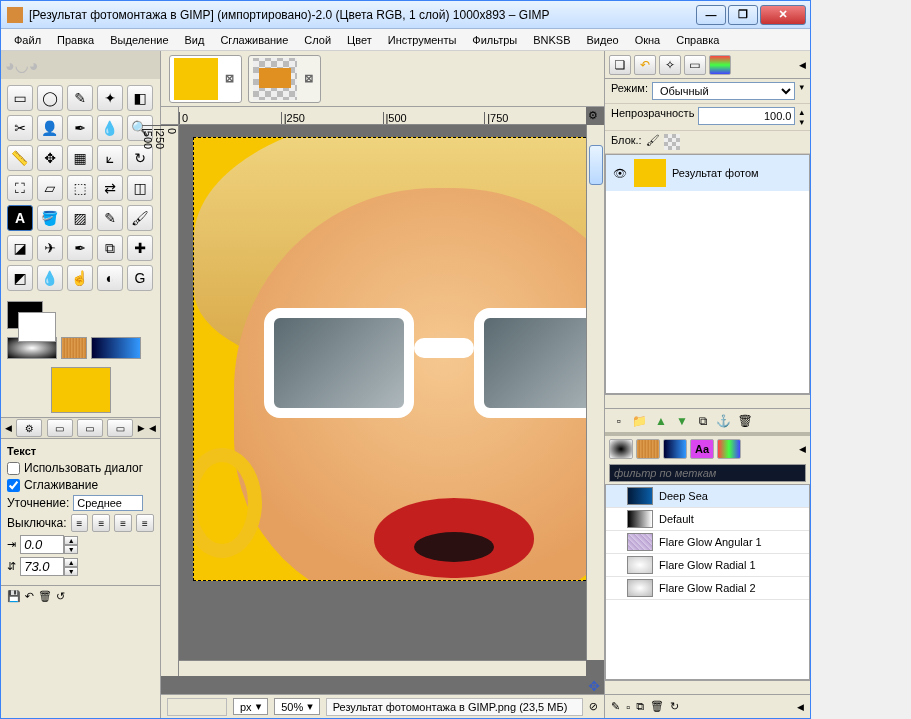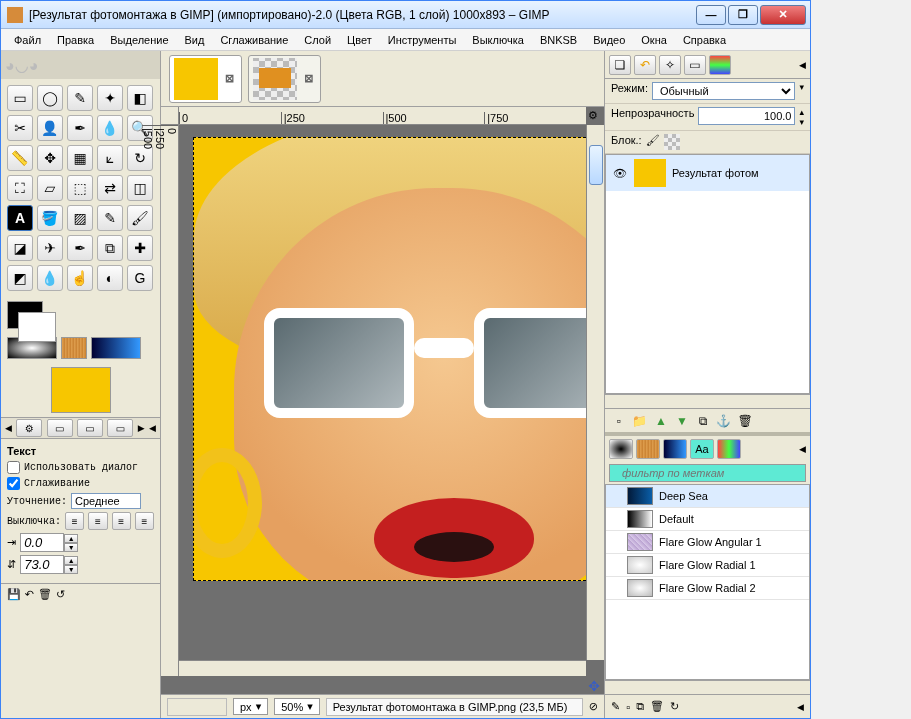"Выключка" span.menu-item { text: Выключка -> Фильтры }
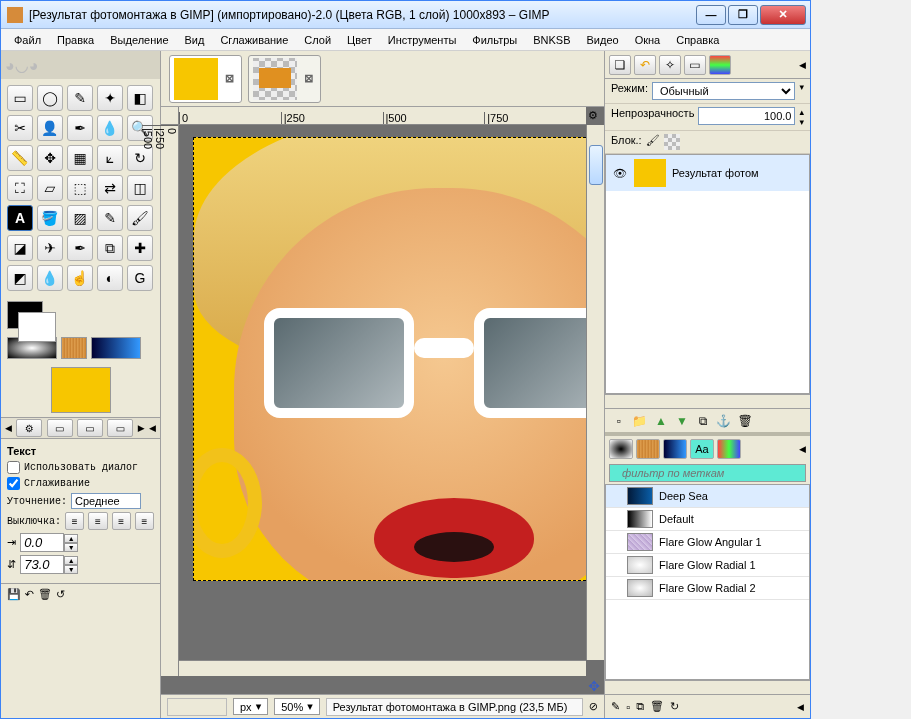"Aa" div.mt { background: #5eead4 -> #d946ef; font-weight: normal -> bold }
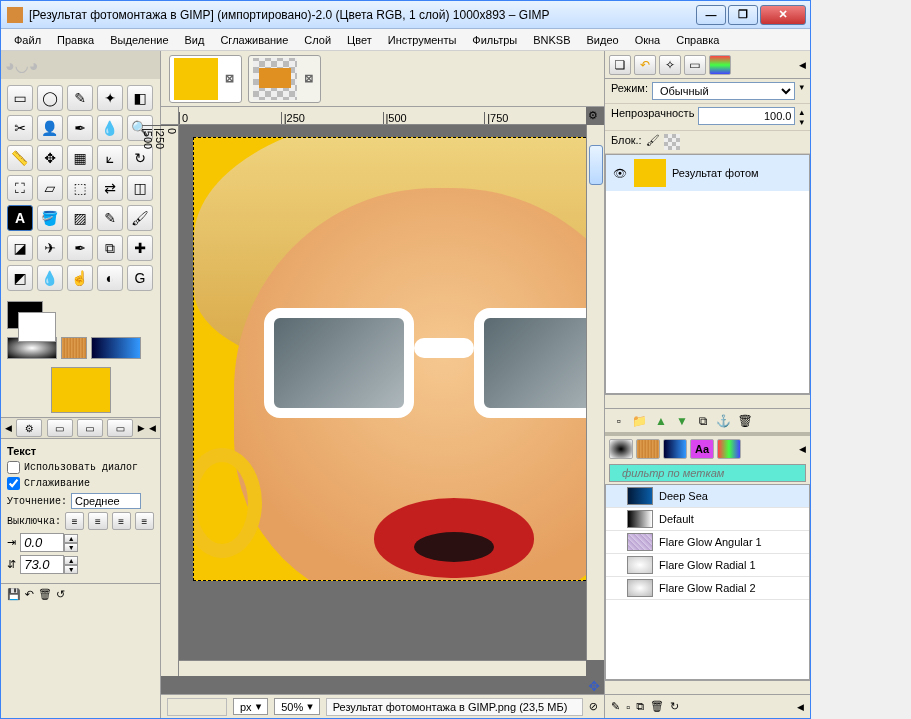"Использовать диалог" .opts-row label { font-family: Liberation Mono, monospace -> none; font-size: 10px -> 12px }
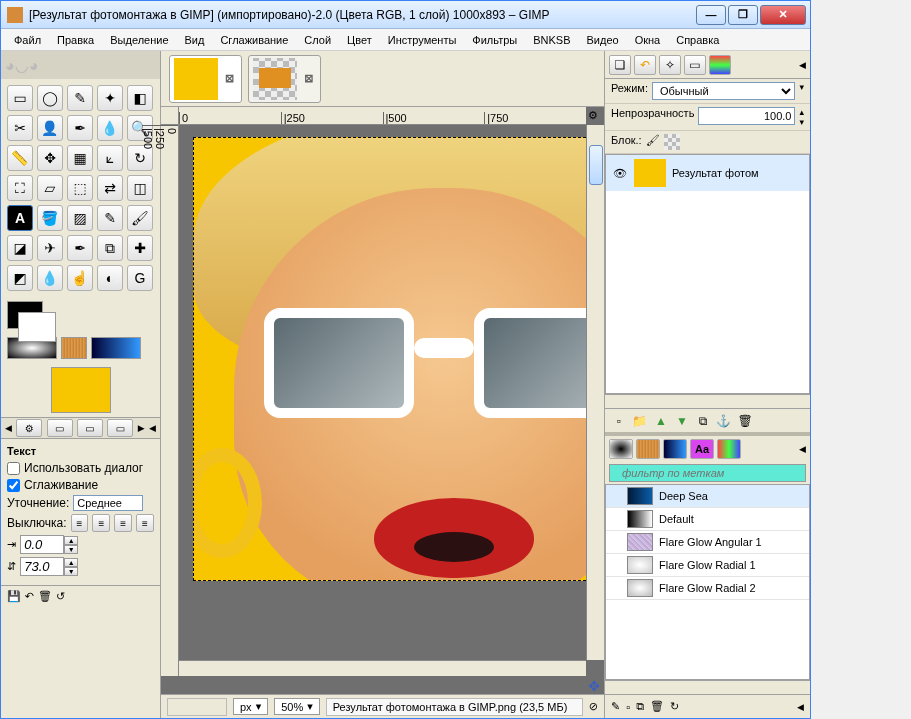"фильтр по меткам" .filter-row input { background: #5eead4 -> #0f172a; padding: 2px 12px -> 2px 4px }
